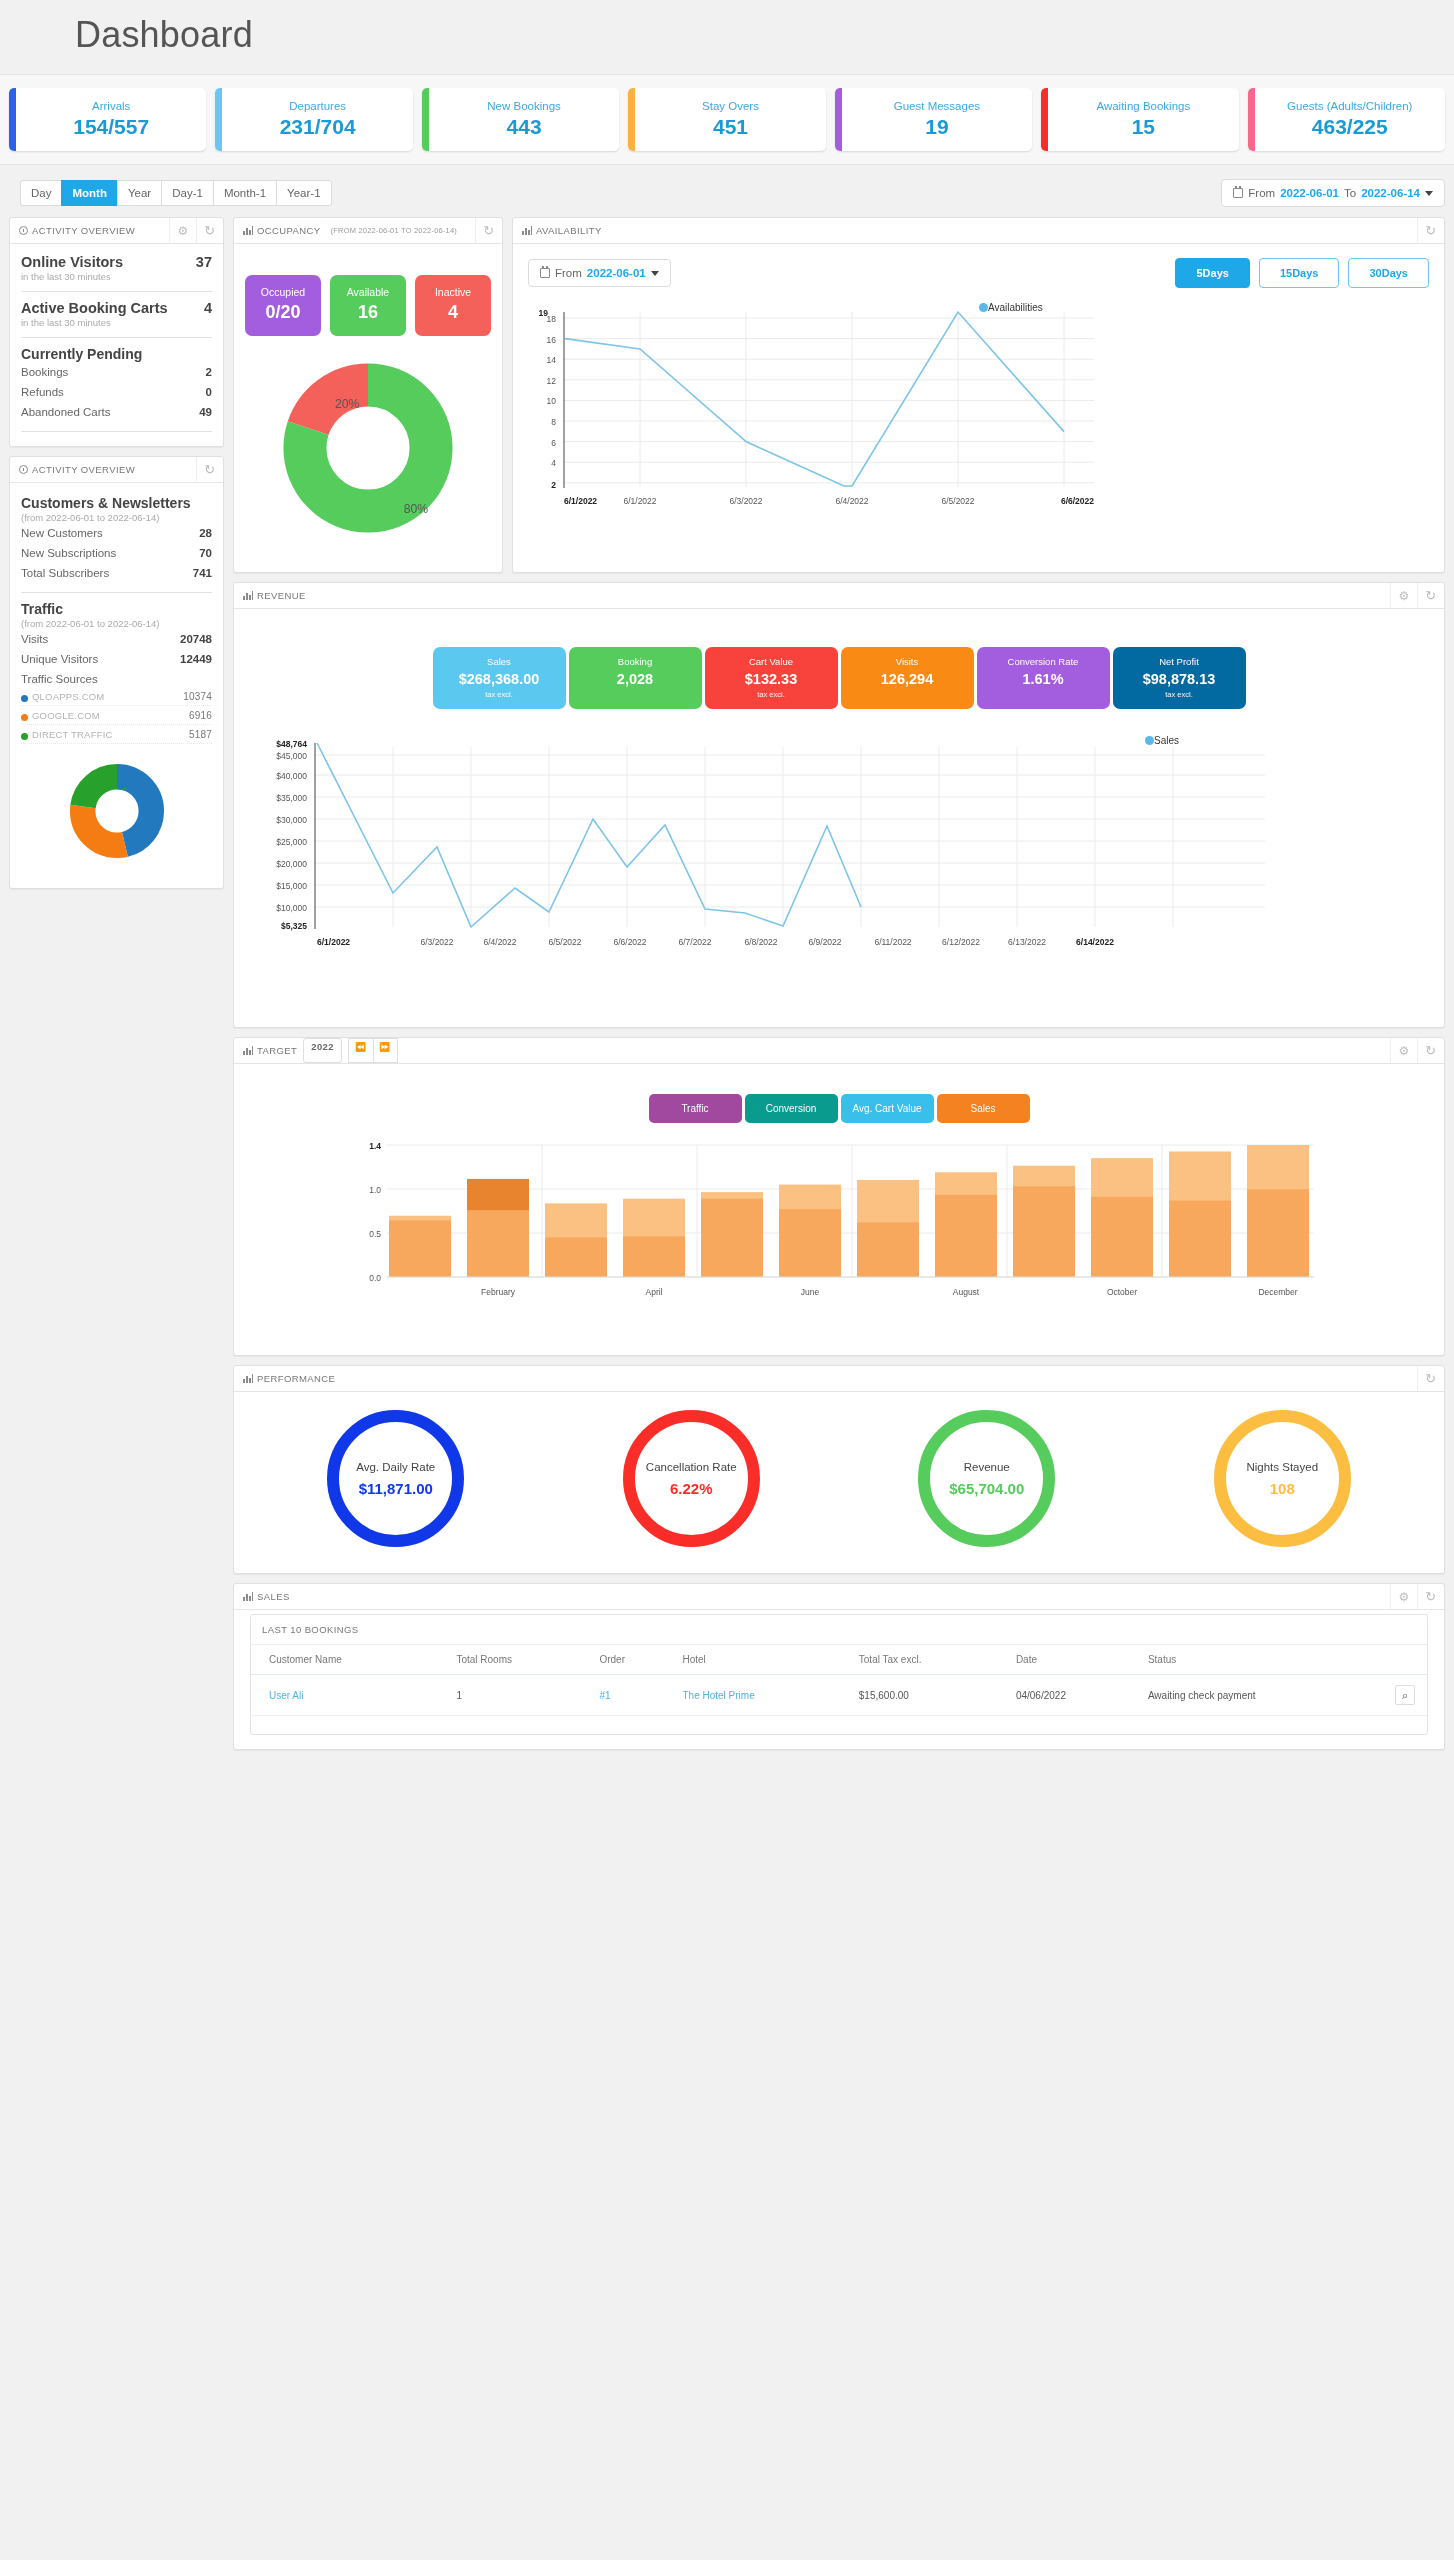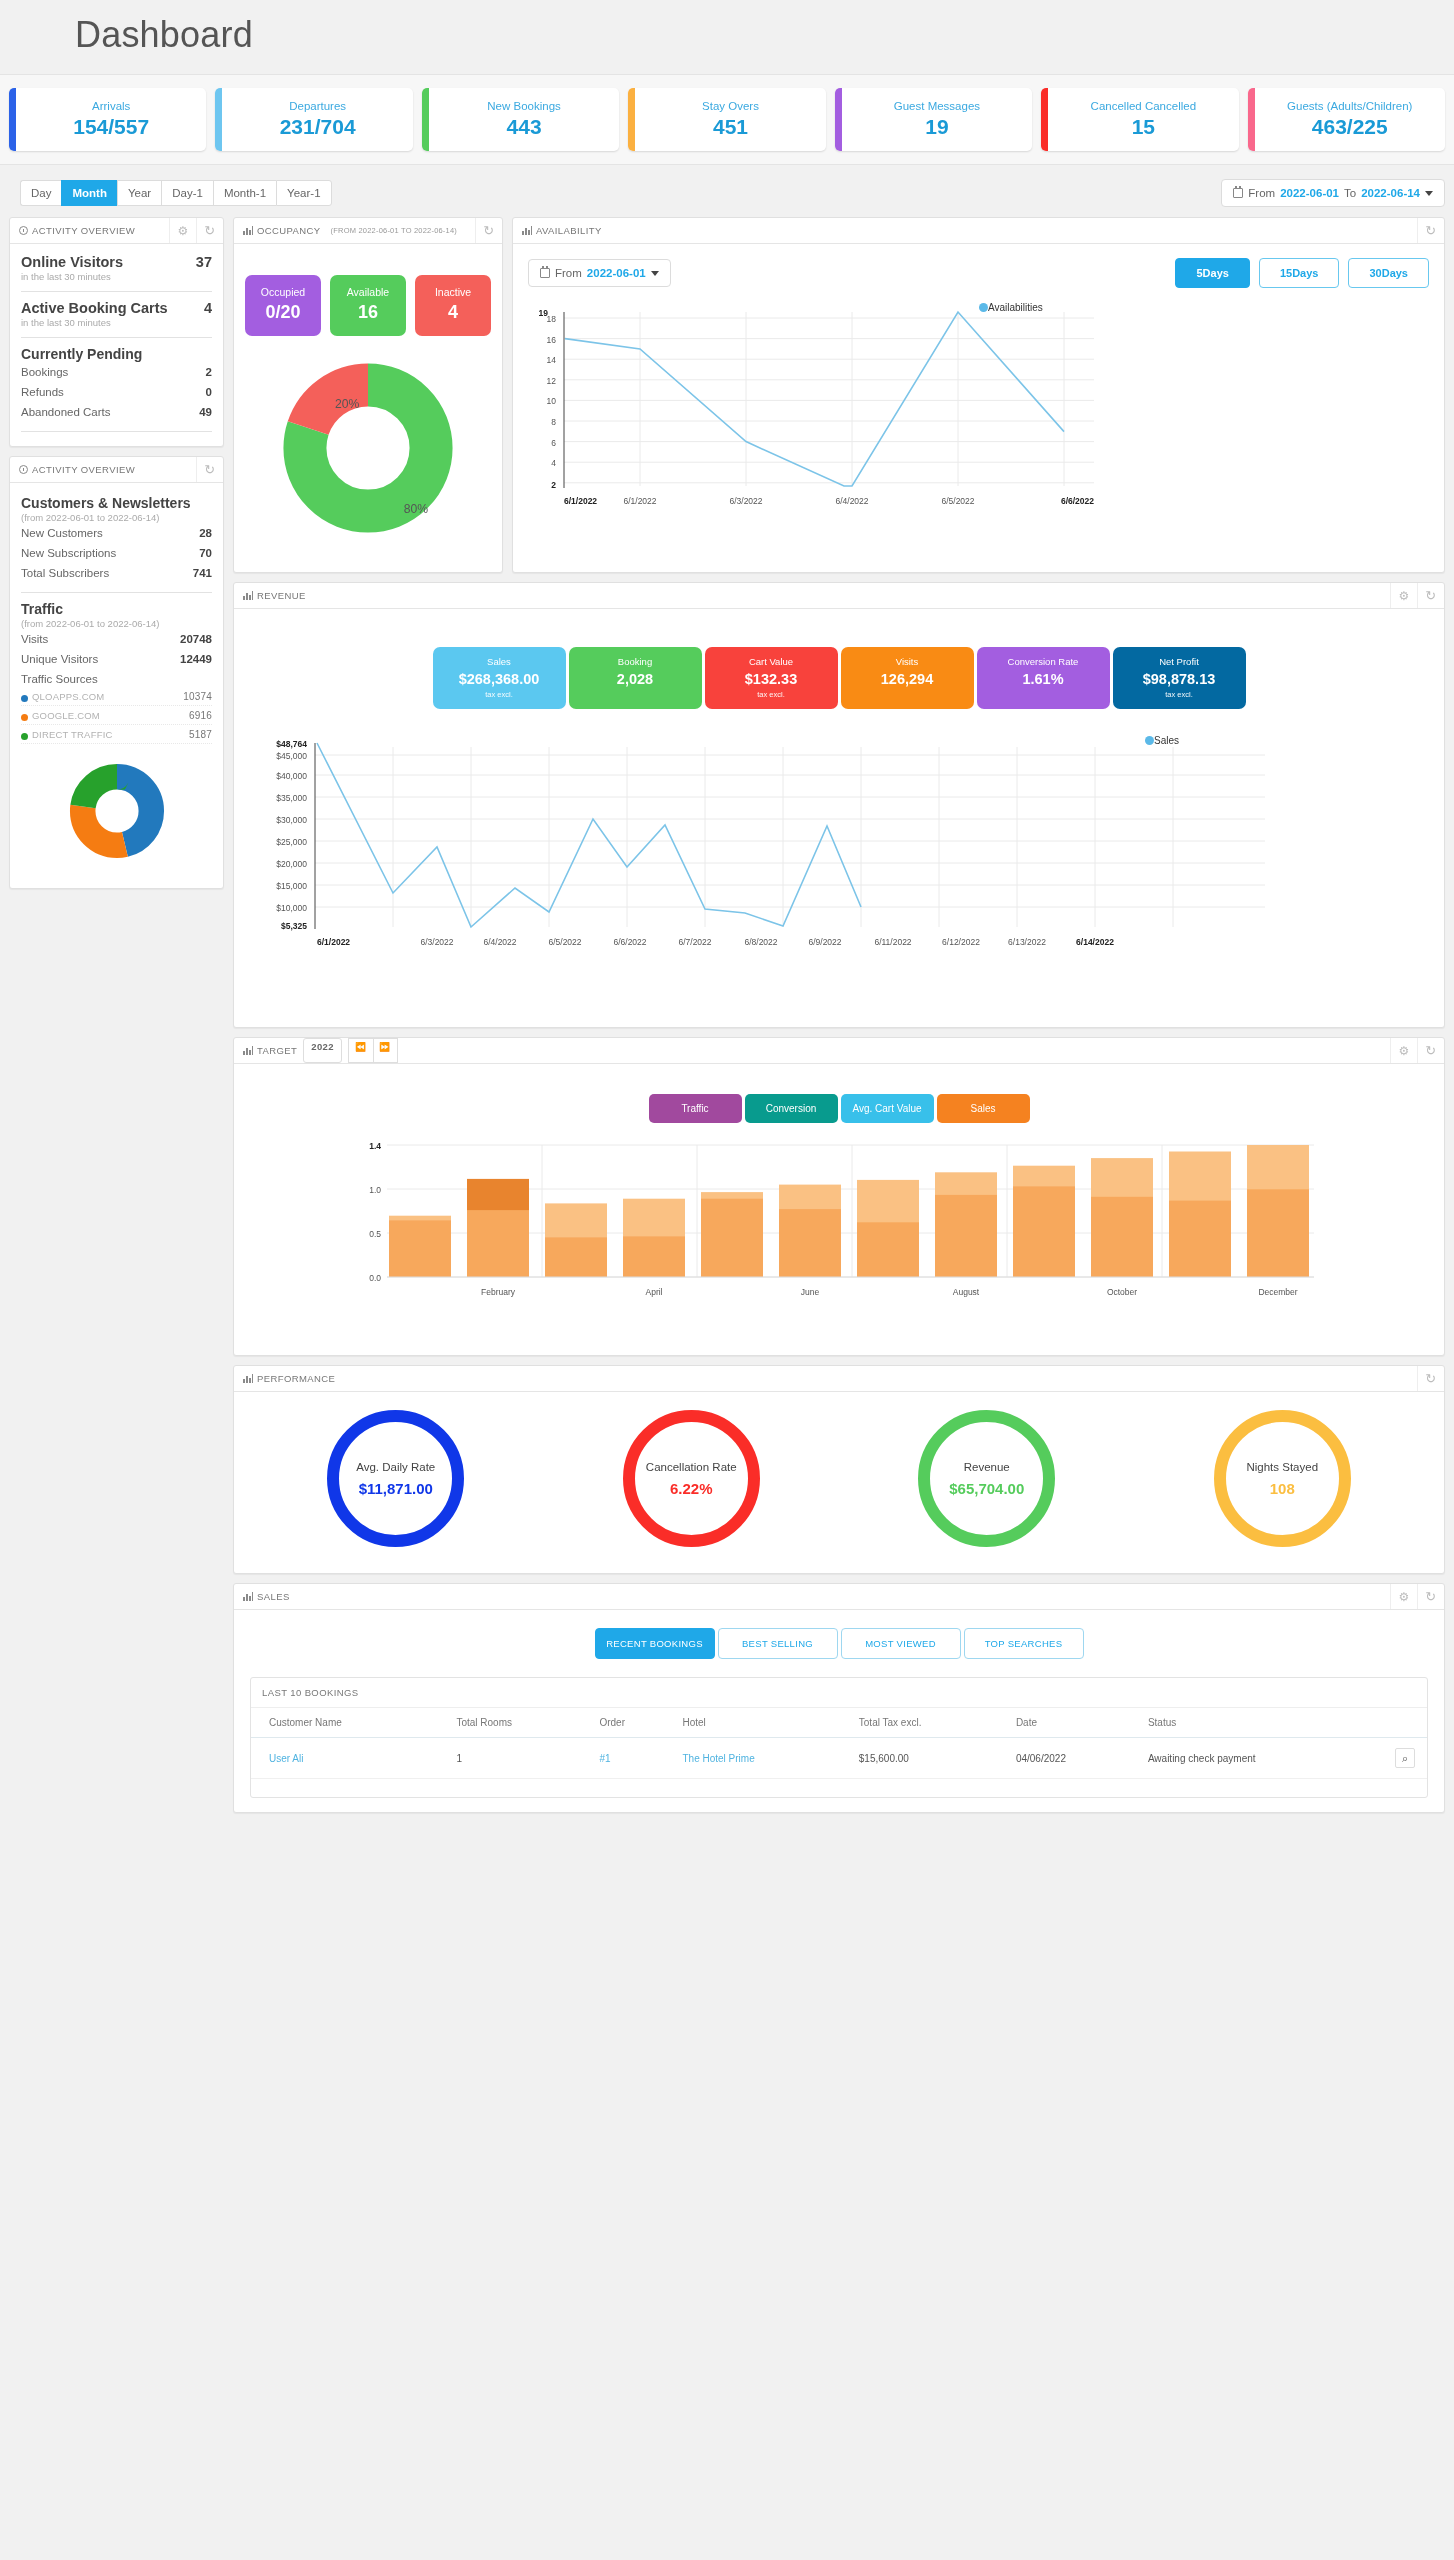"Cancelled Cancelled" div.kpi-label { text: Cancelled Cancelled -> Awaiting Bookings }
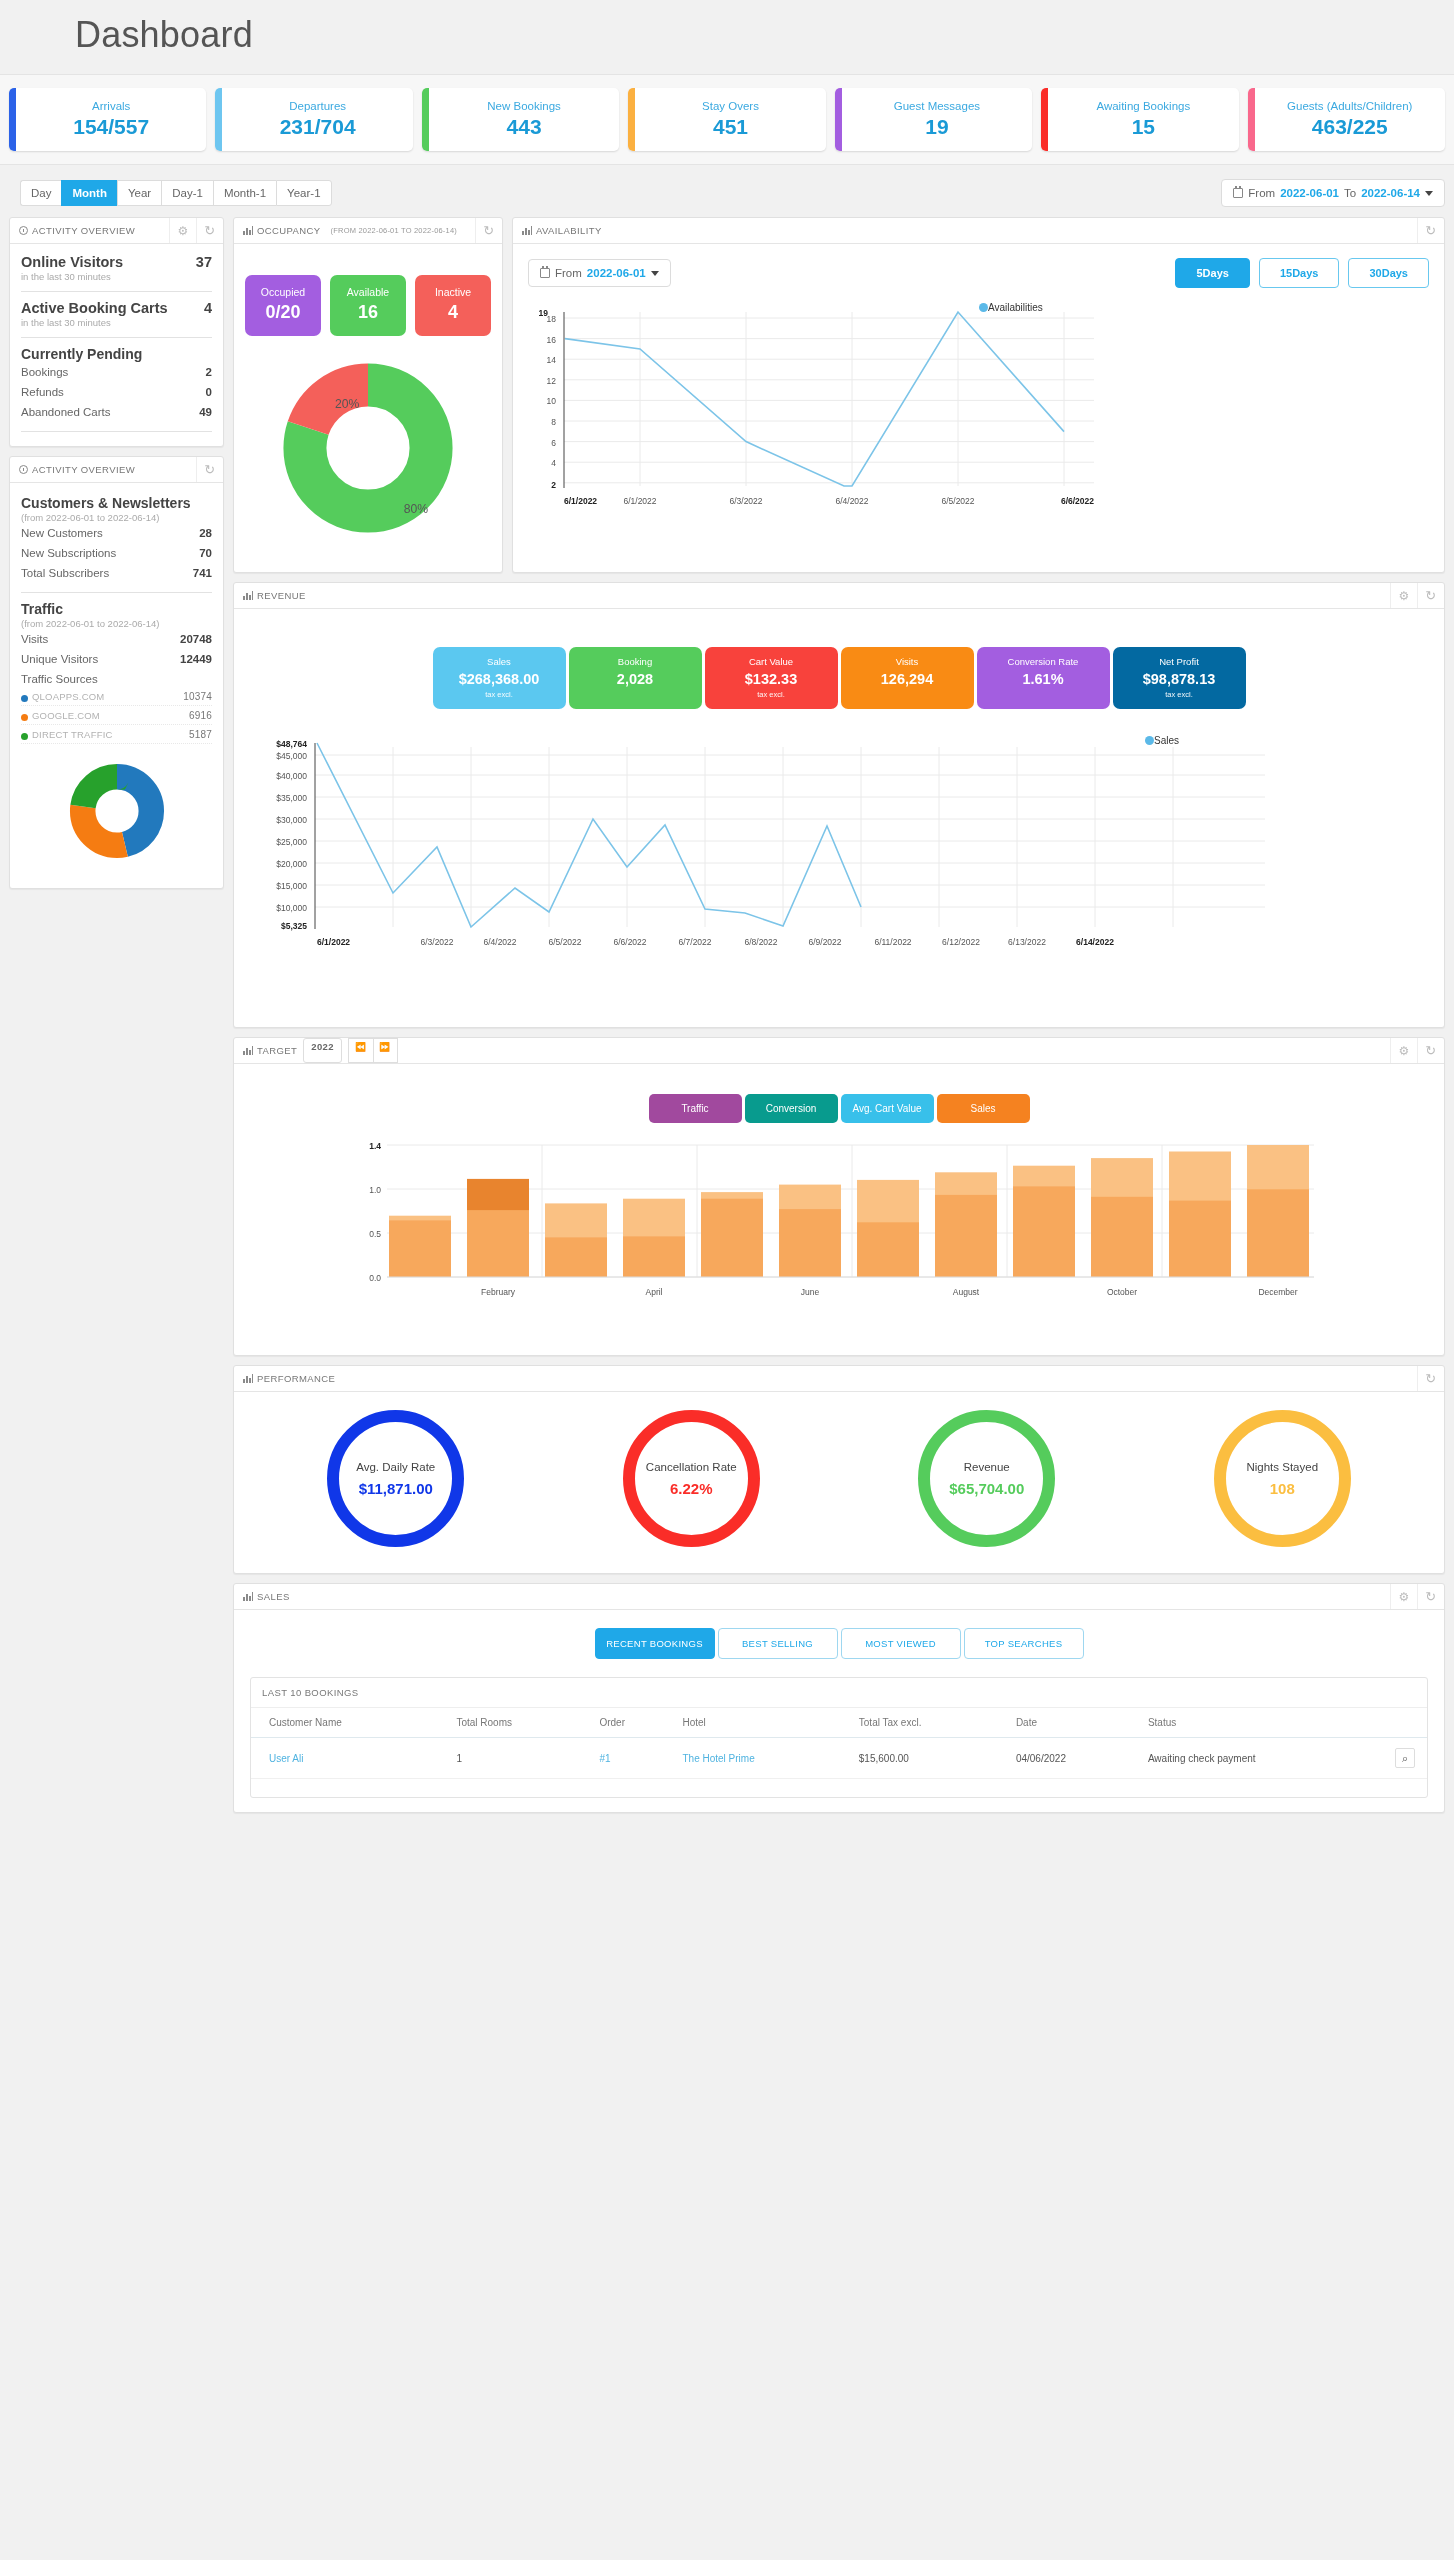"RECENT BOOKINGS" div.sales-tabs { html: <div> <div>RECENT BOOKINGS</div> <div>BEST SELLING</div> <div>MOST VIEWED</div> <div>TOP SEARCHES</div> </div> -> none }
